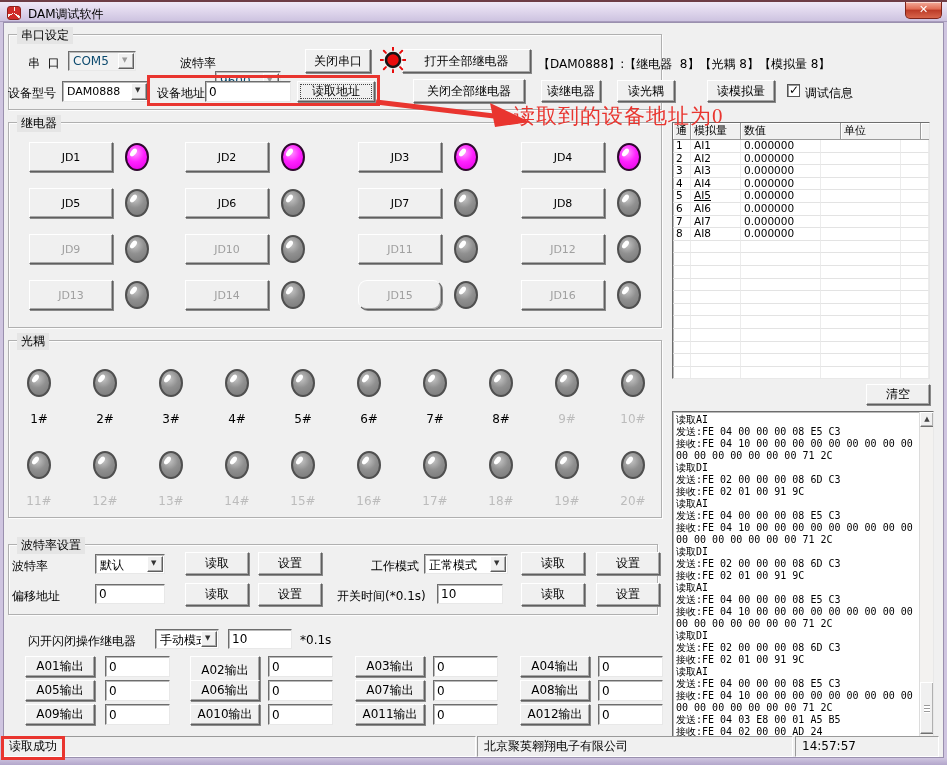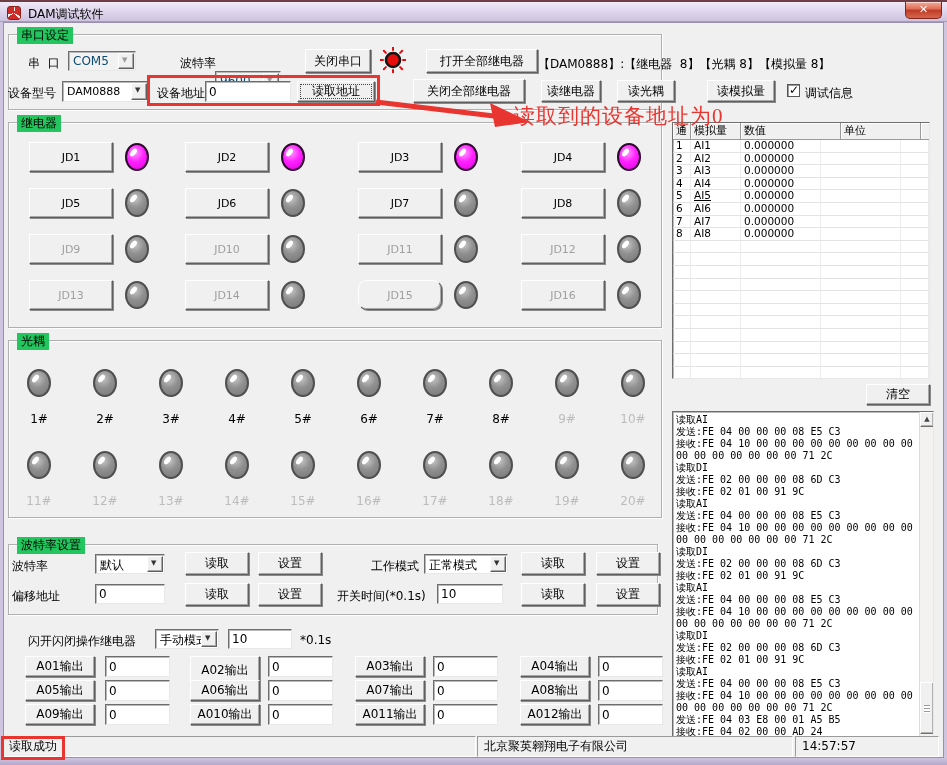"串口设定" .group-title { background: #22c55e -> #e5e5e5 }
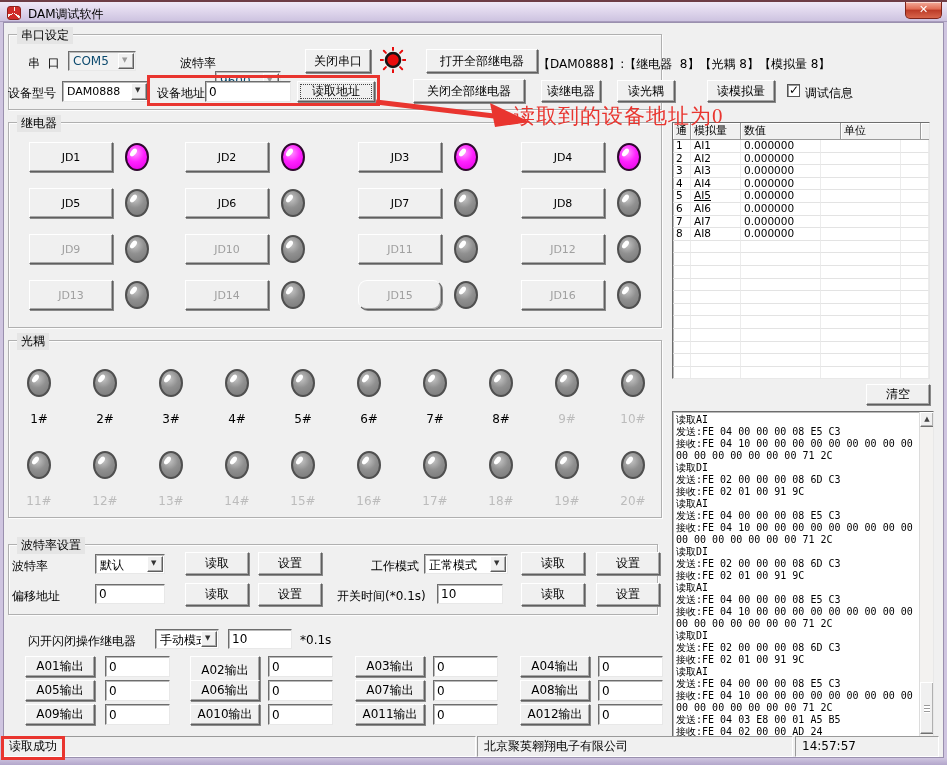"打开全部继电器" div.abs { left: 426px -> 402px; width: 112px -> 129px }
